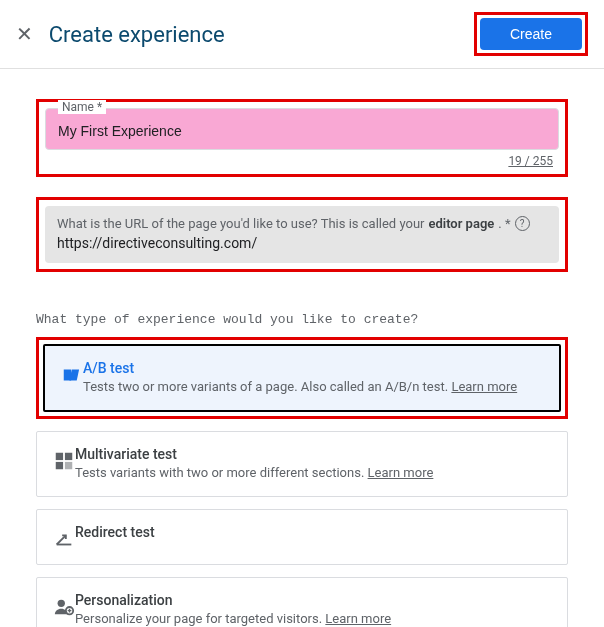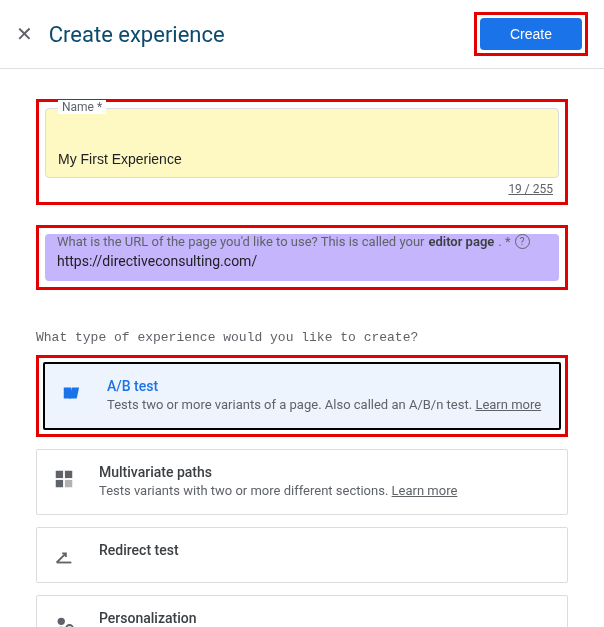"Name *" .field-wrap { background: #fef9c3 -> #f9a8d4 }
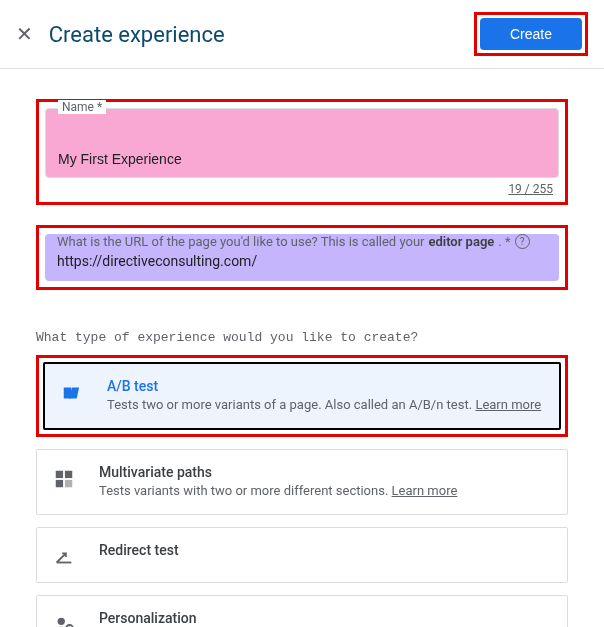"My First Experience" .field-input { margin-top: 28px -> none }
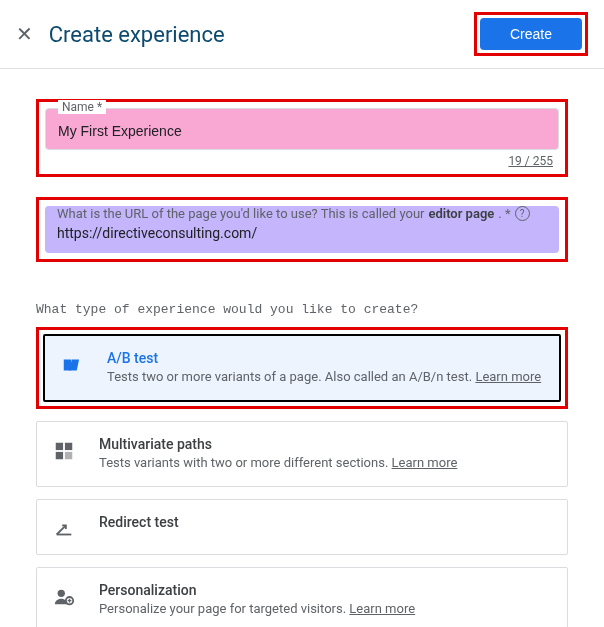"What is the URL of" .url-block { background: #c4b5fd -> #e5e5e5; padding: 0 12px 12px -> 10px 12px 12px }
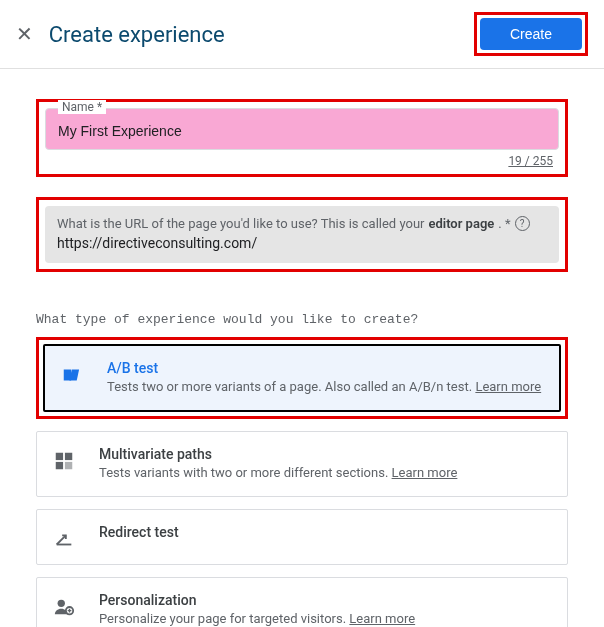"A/B test" .option { gap: 24px -> none }
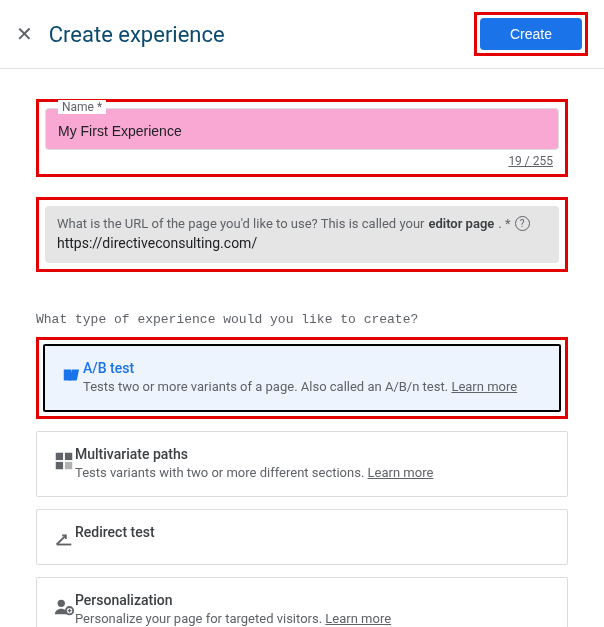"Multivariate paths" div.opt-title { text: paths -> test }
